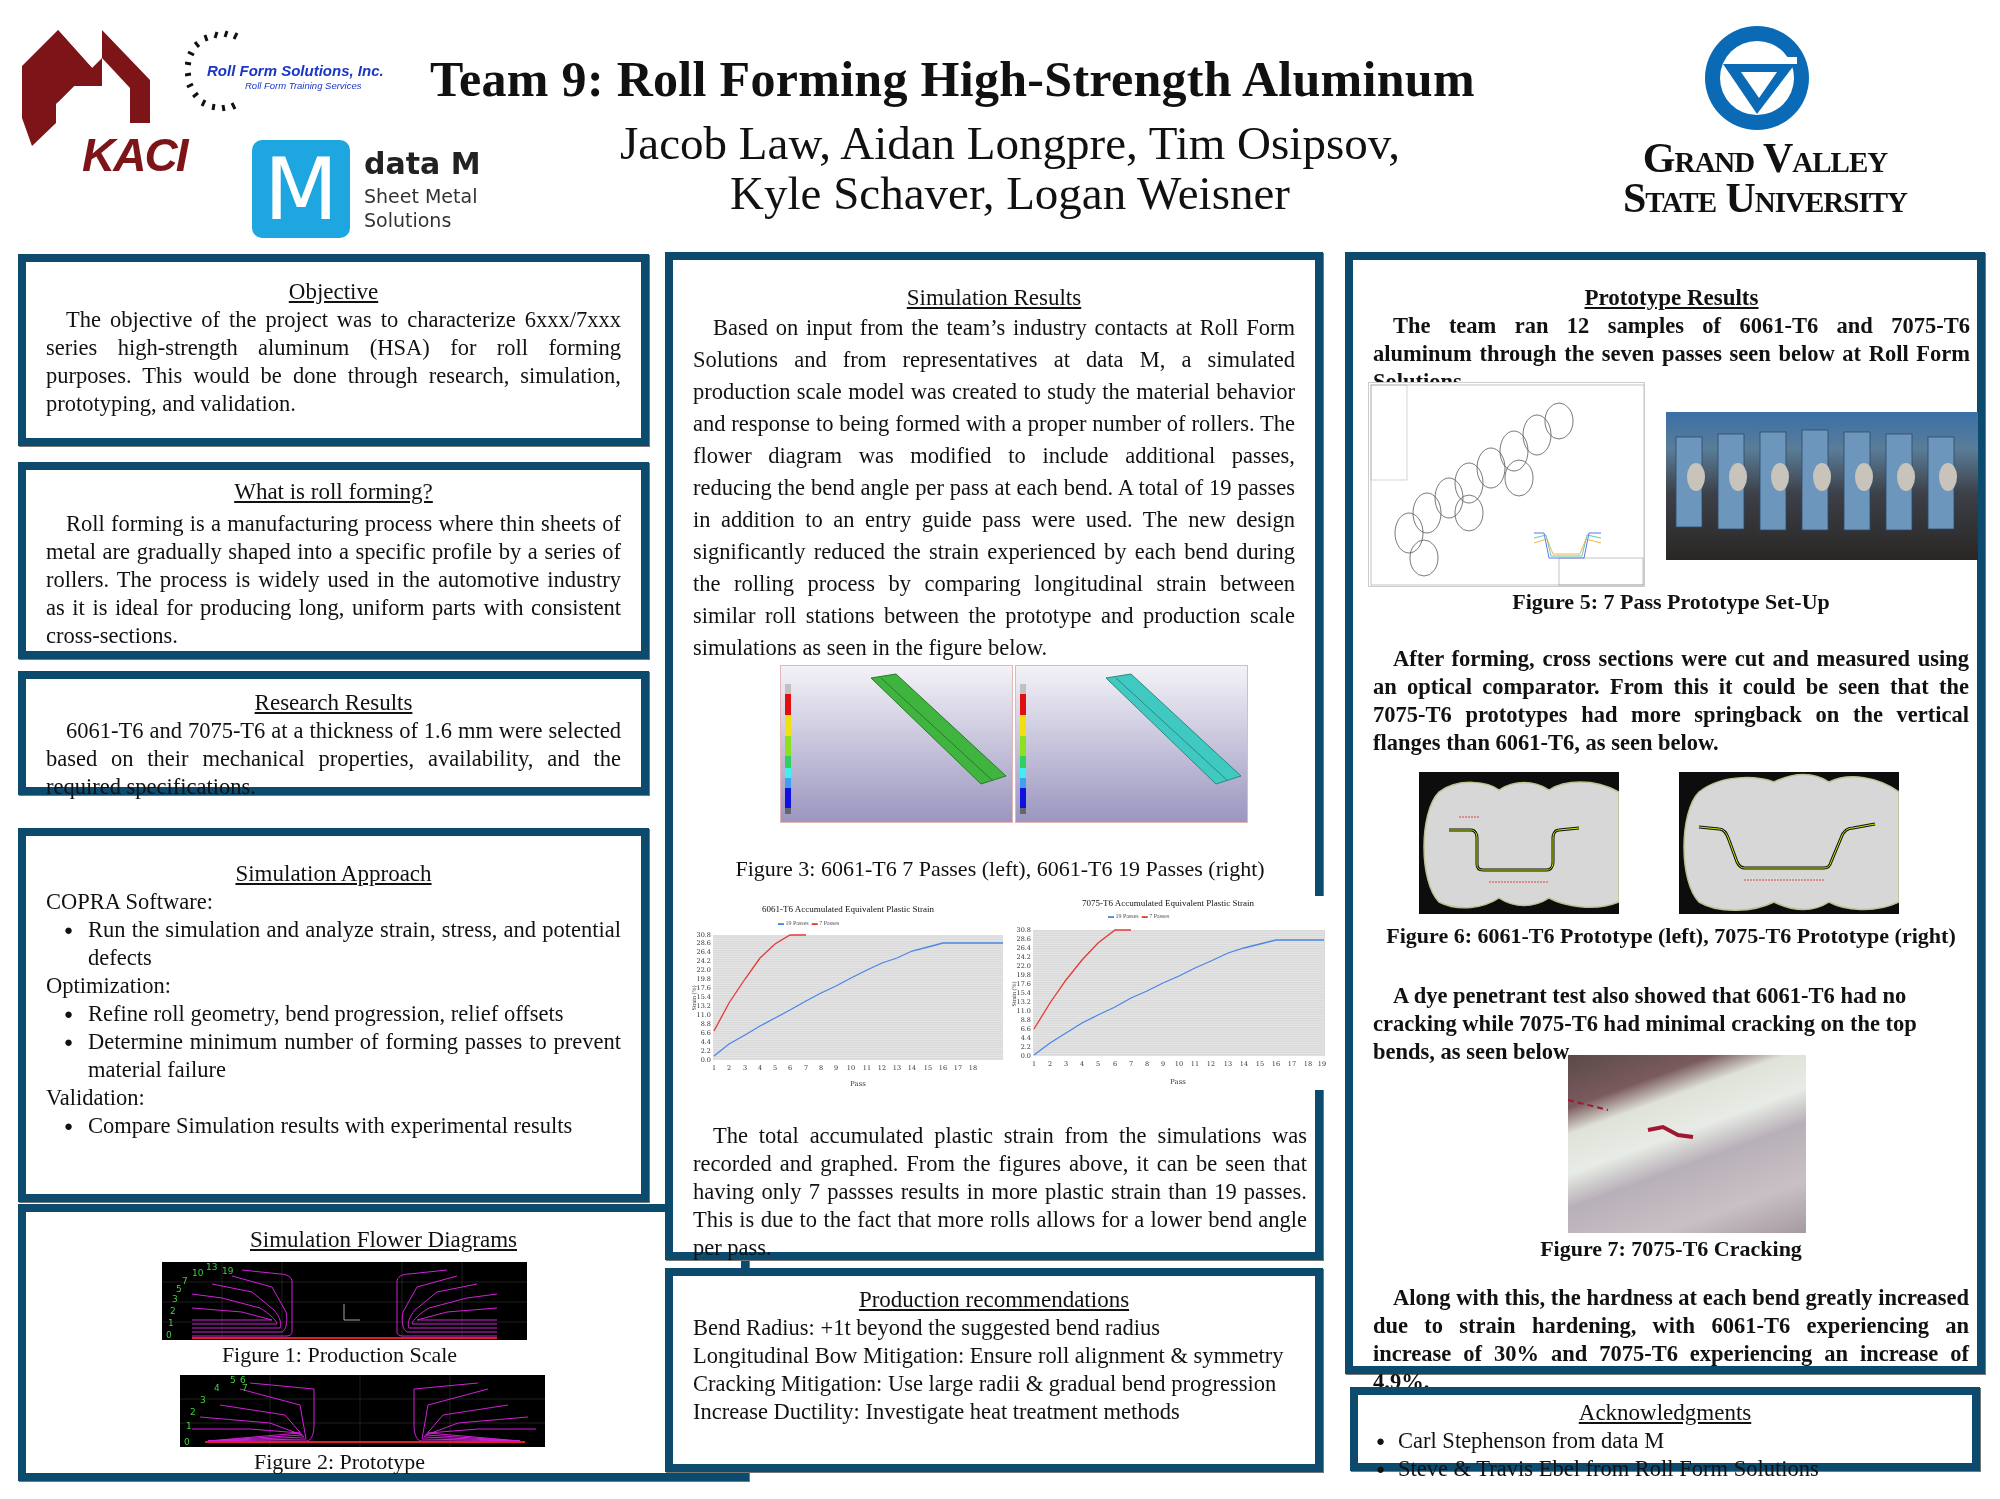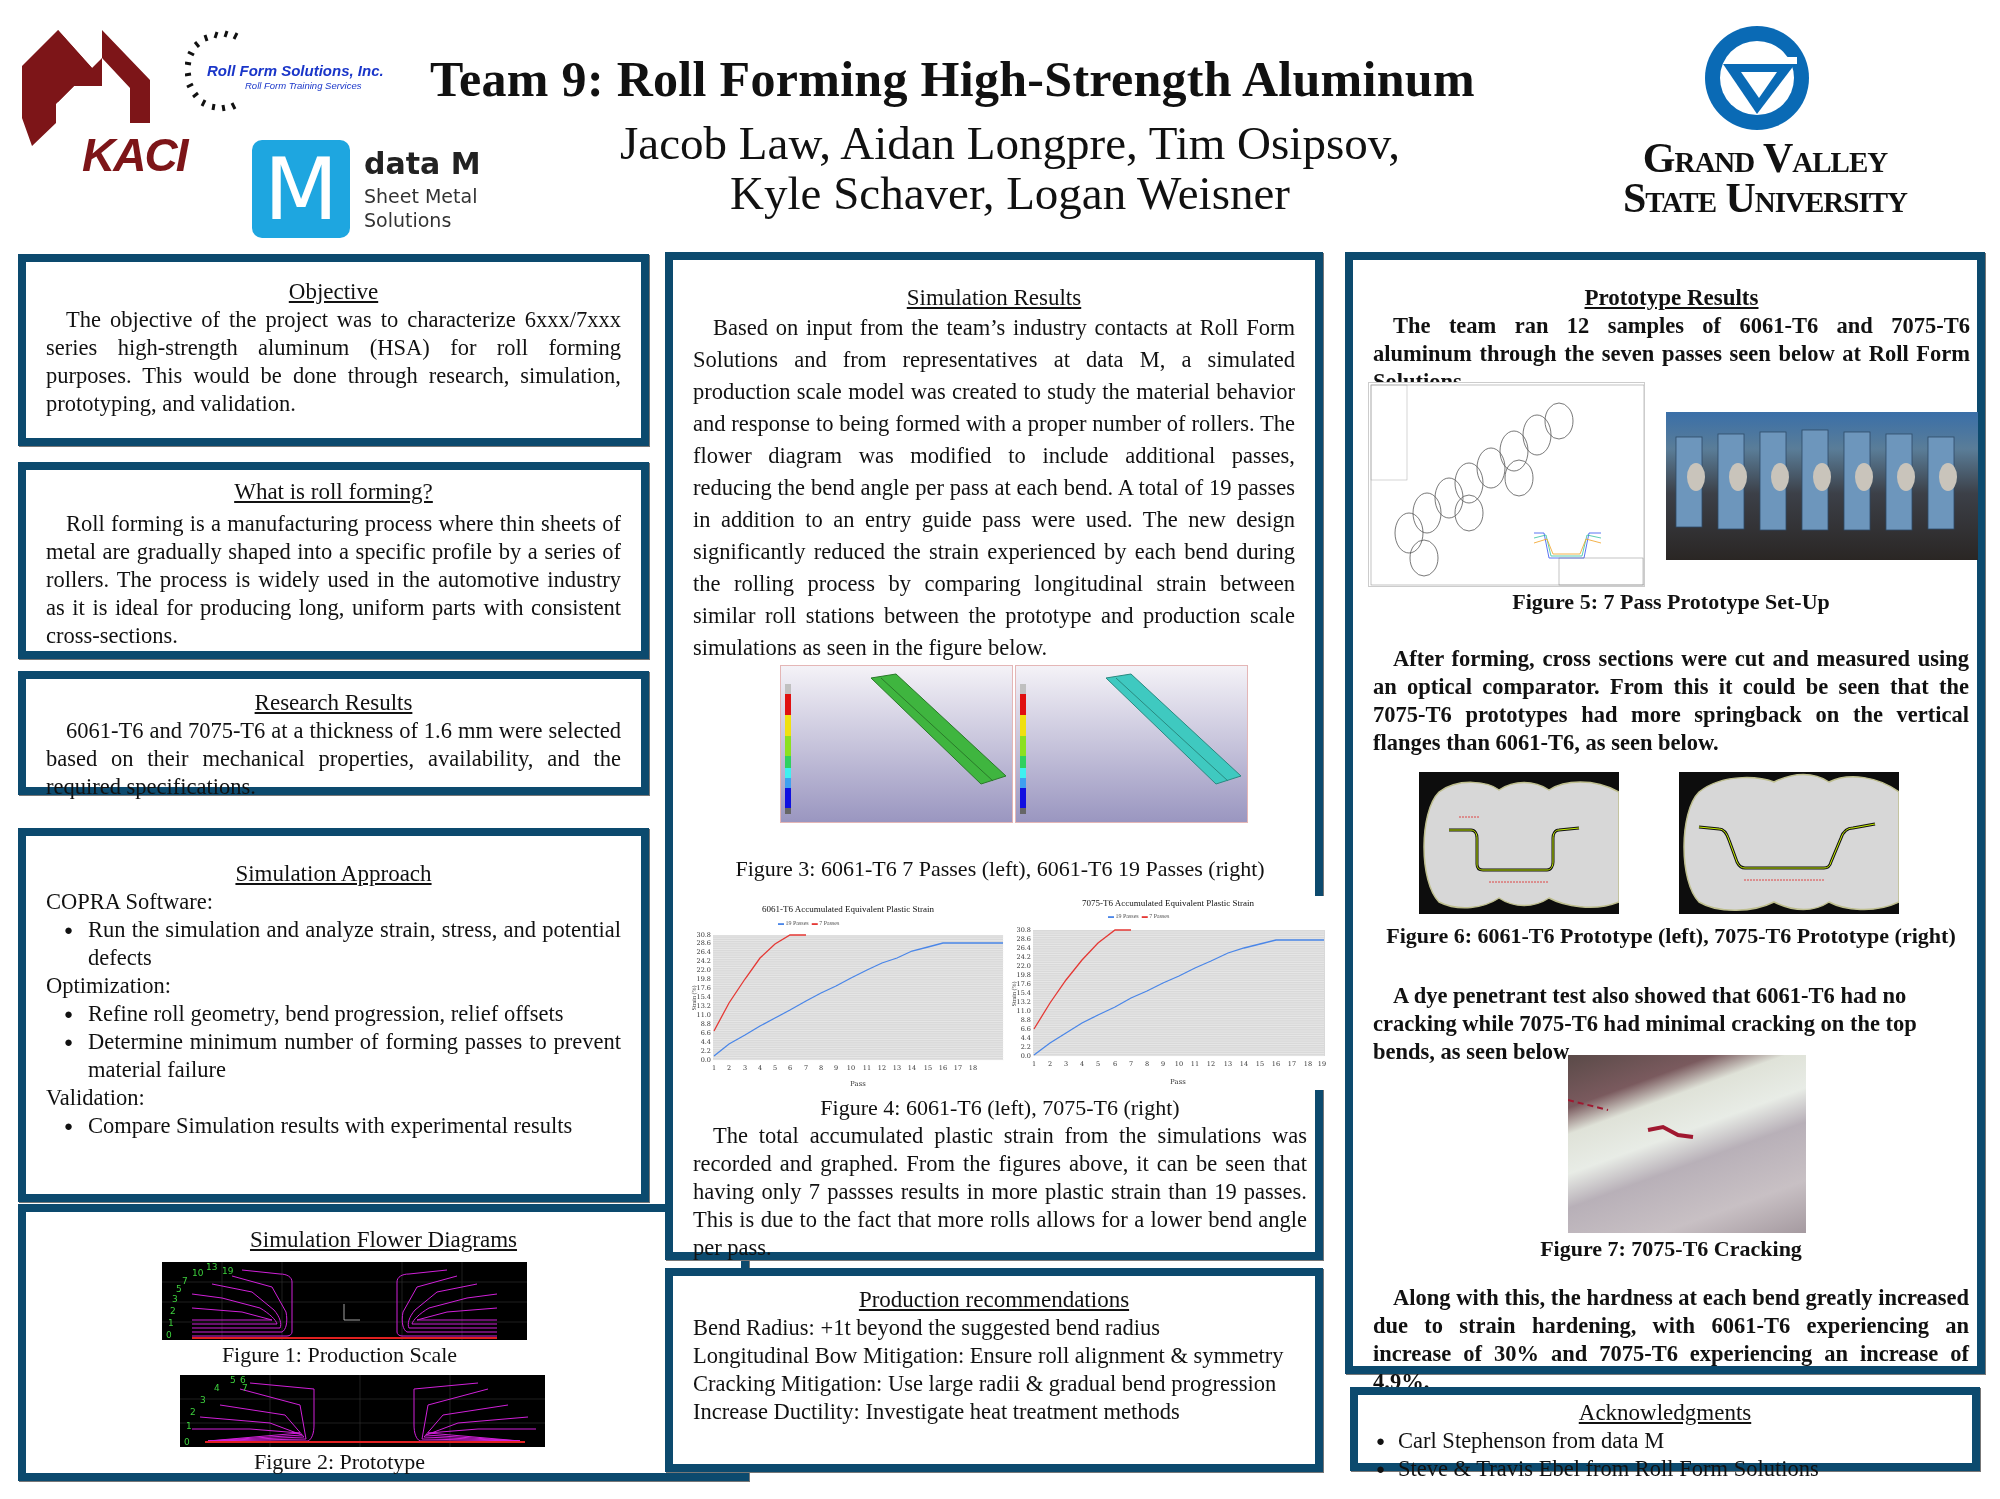"Figure 4: 6061-T6 (left), 7075-T6" div.caption { html: <div>Figure 4: 6061-T6 (left), 7075-T6 (right)</div> -> none }
